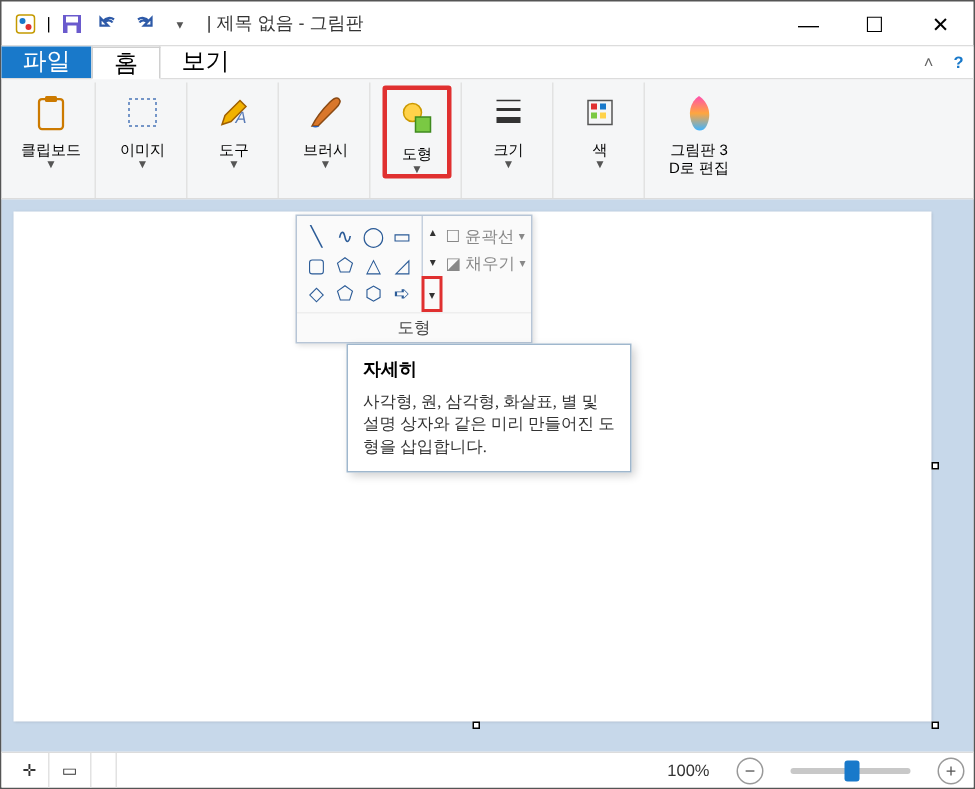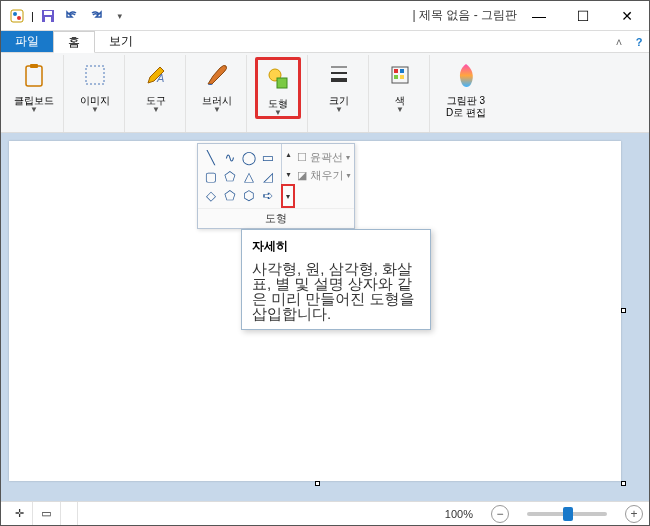"| 제목 없음 - 그림판" .titlebar-title { text-align: right -> left }
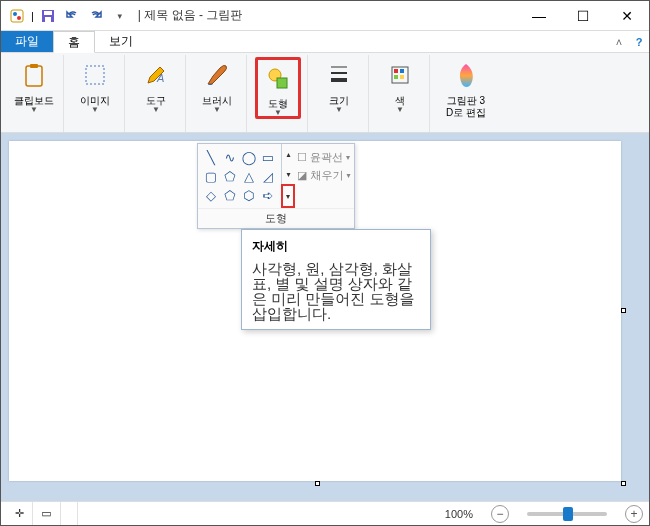"파일" .tab { font-size: 12px -> 16px }
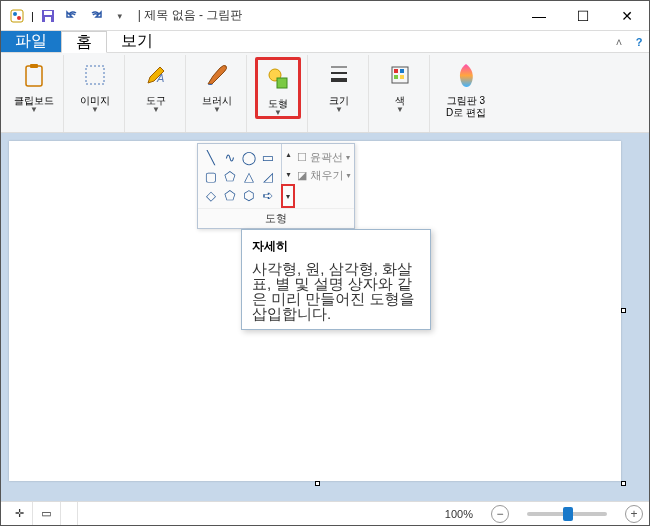"자세히" .tooltip { left: 240px -> 230px }
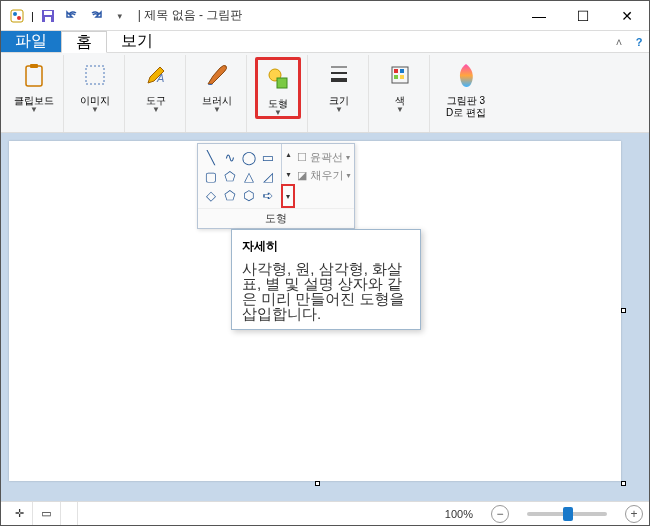"사각형, 원, 삼각형, 화살표, 별" .tooltip .tt-body { font-family: none -> Liberation Serif, serif; font-size: 15px -> 11px }
